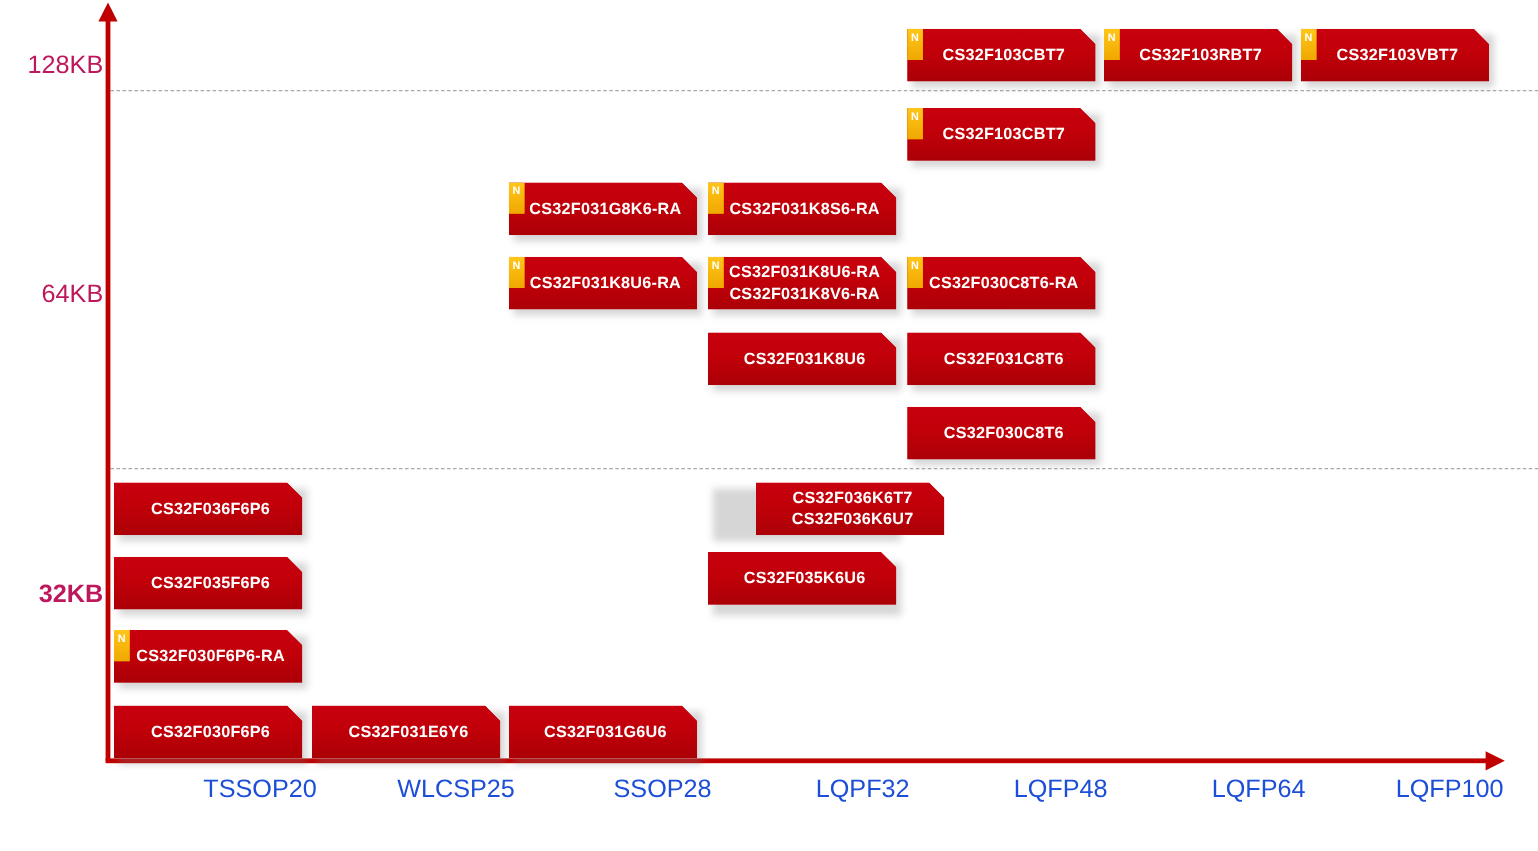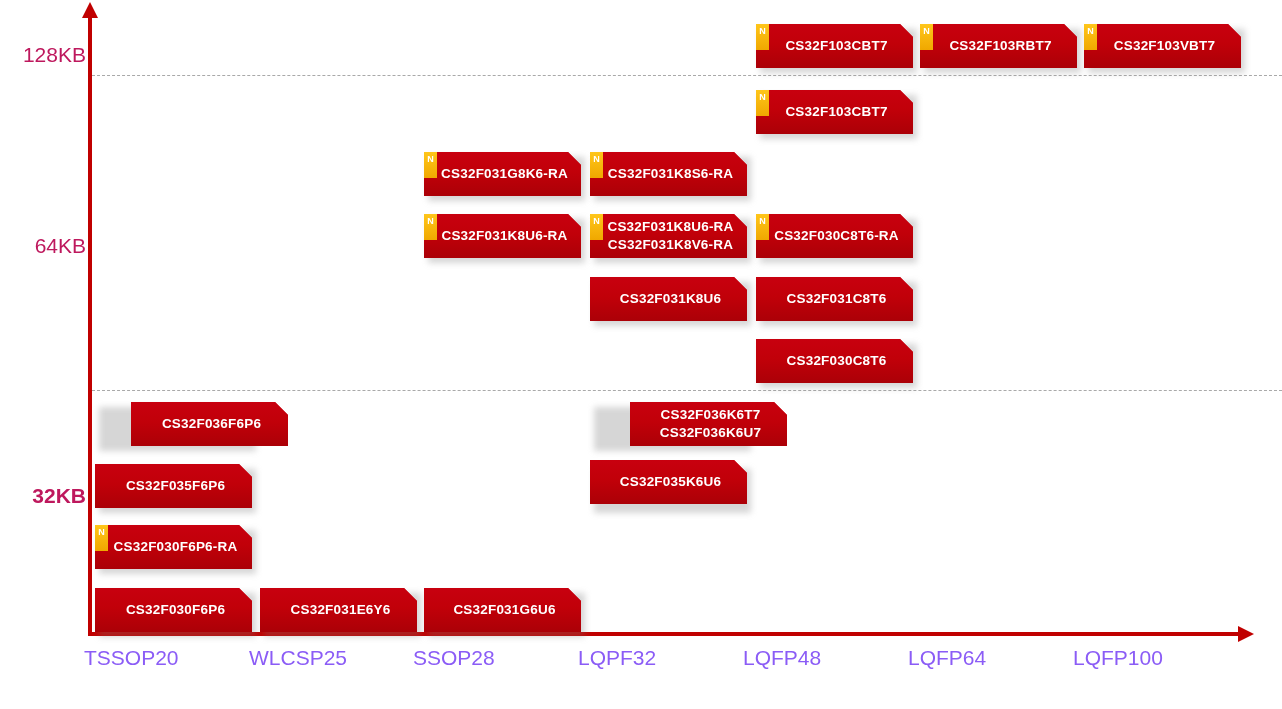"CS32F036F6P6" div.chip { margin-left: 36px -> none }
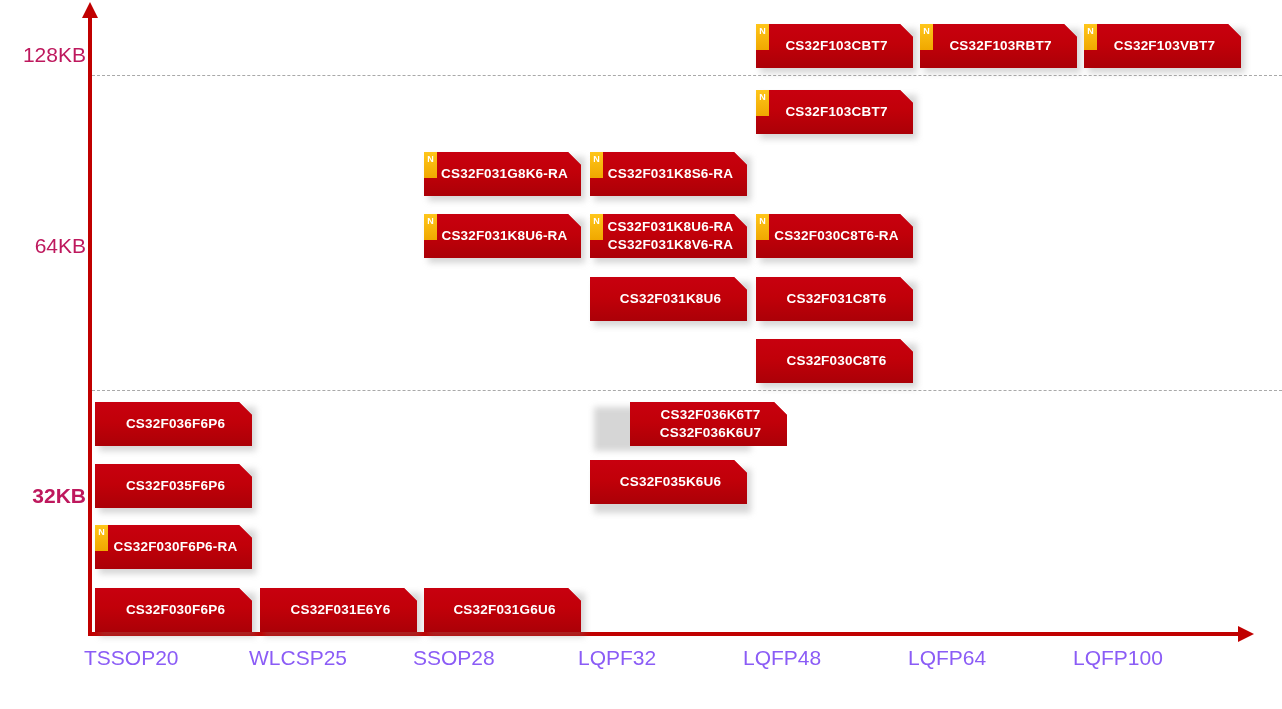"TSSOP20" .x-label { color: #8b5cf6 -> #1d4ed8; text-align: left -> right }
